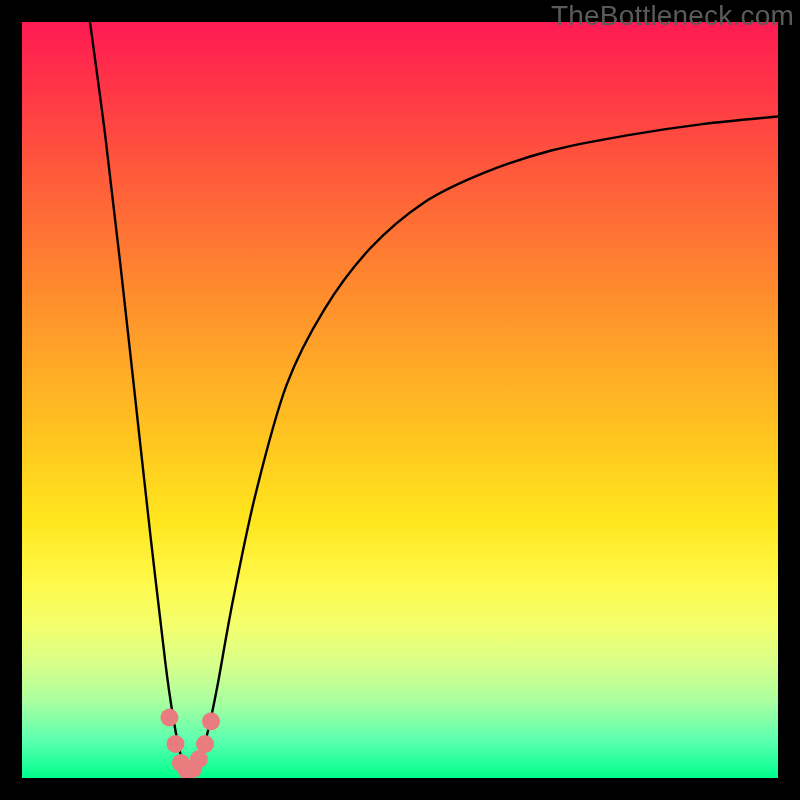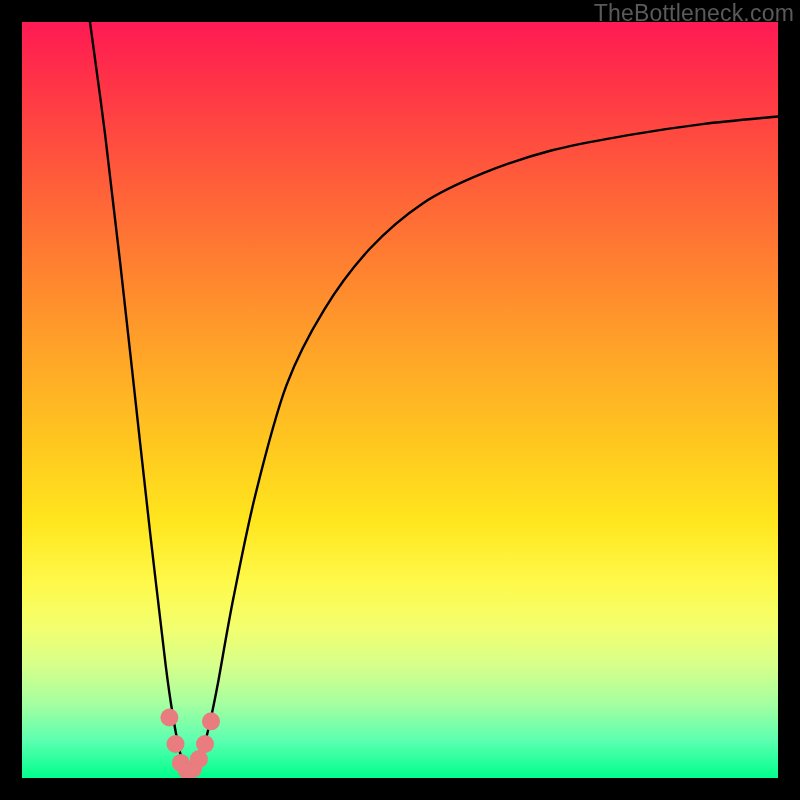"TheBottleneck.com" .watermark { font-size: 23px -> 28px }
